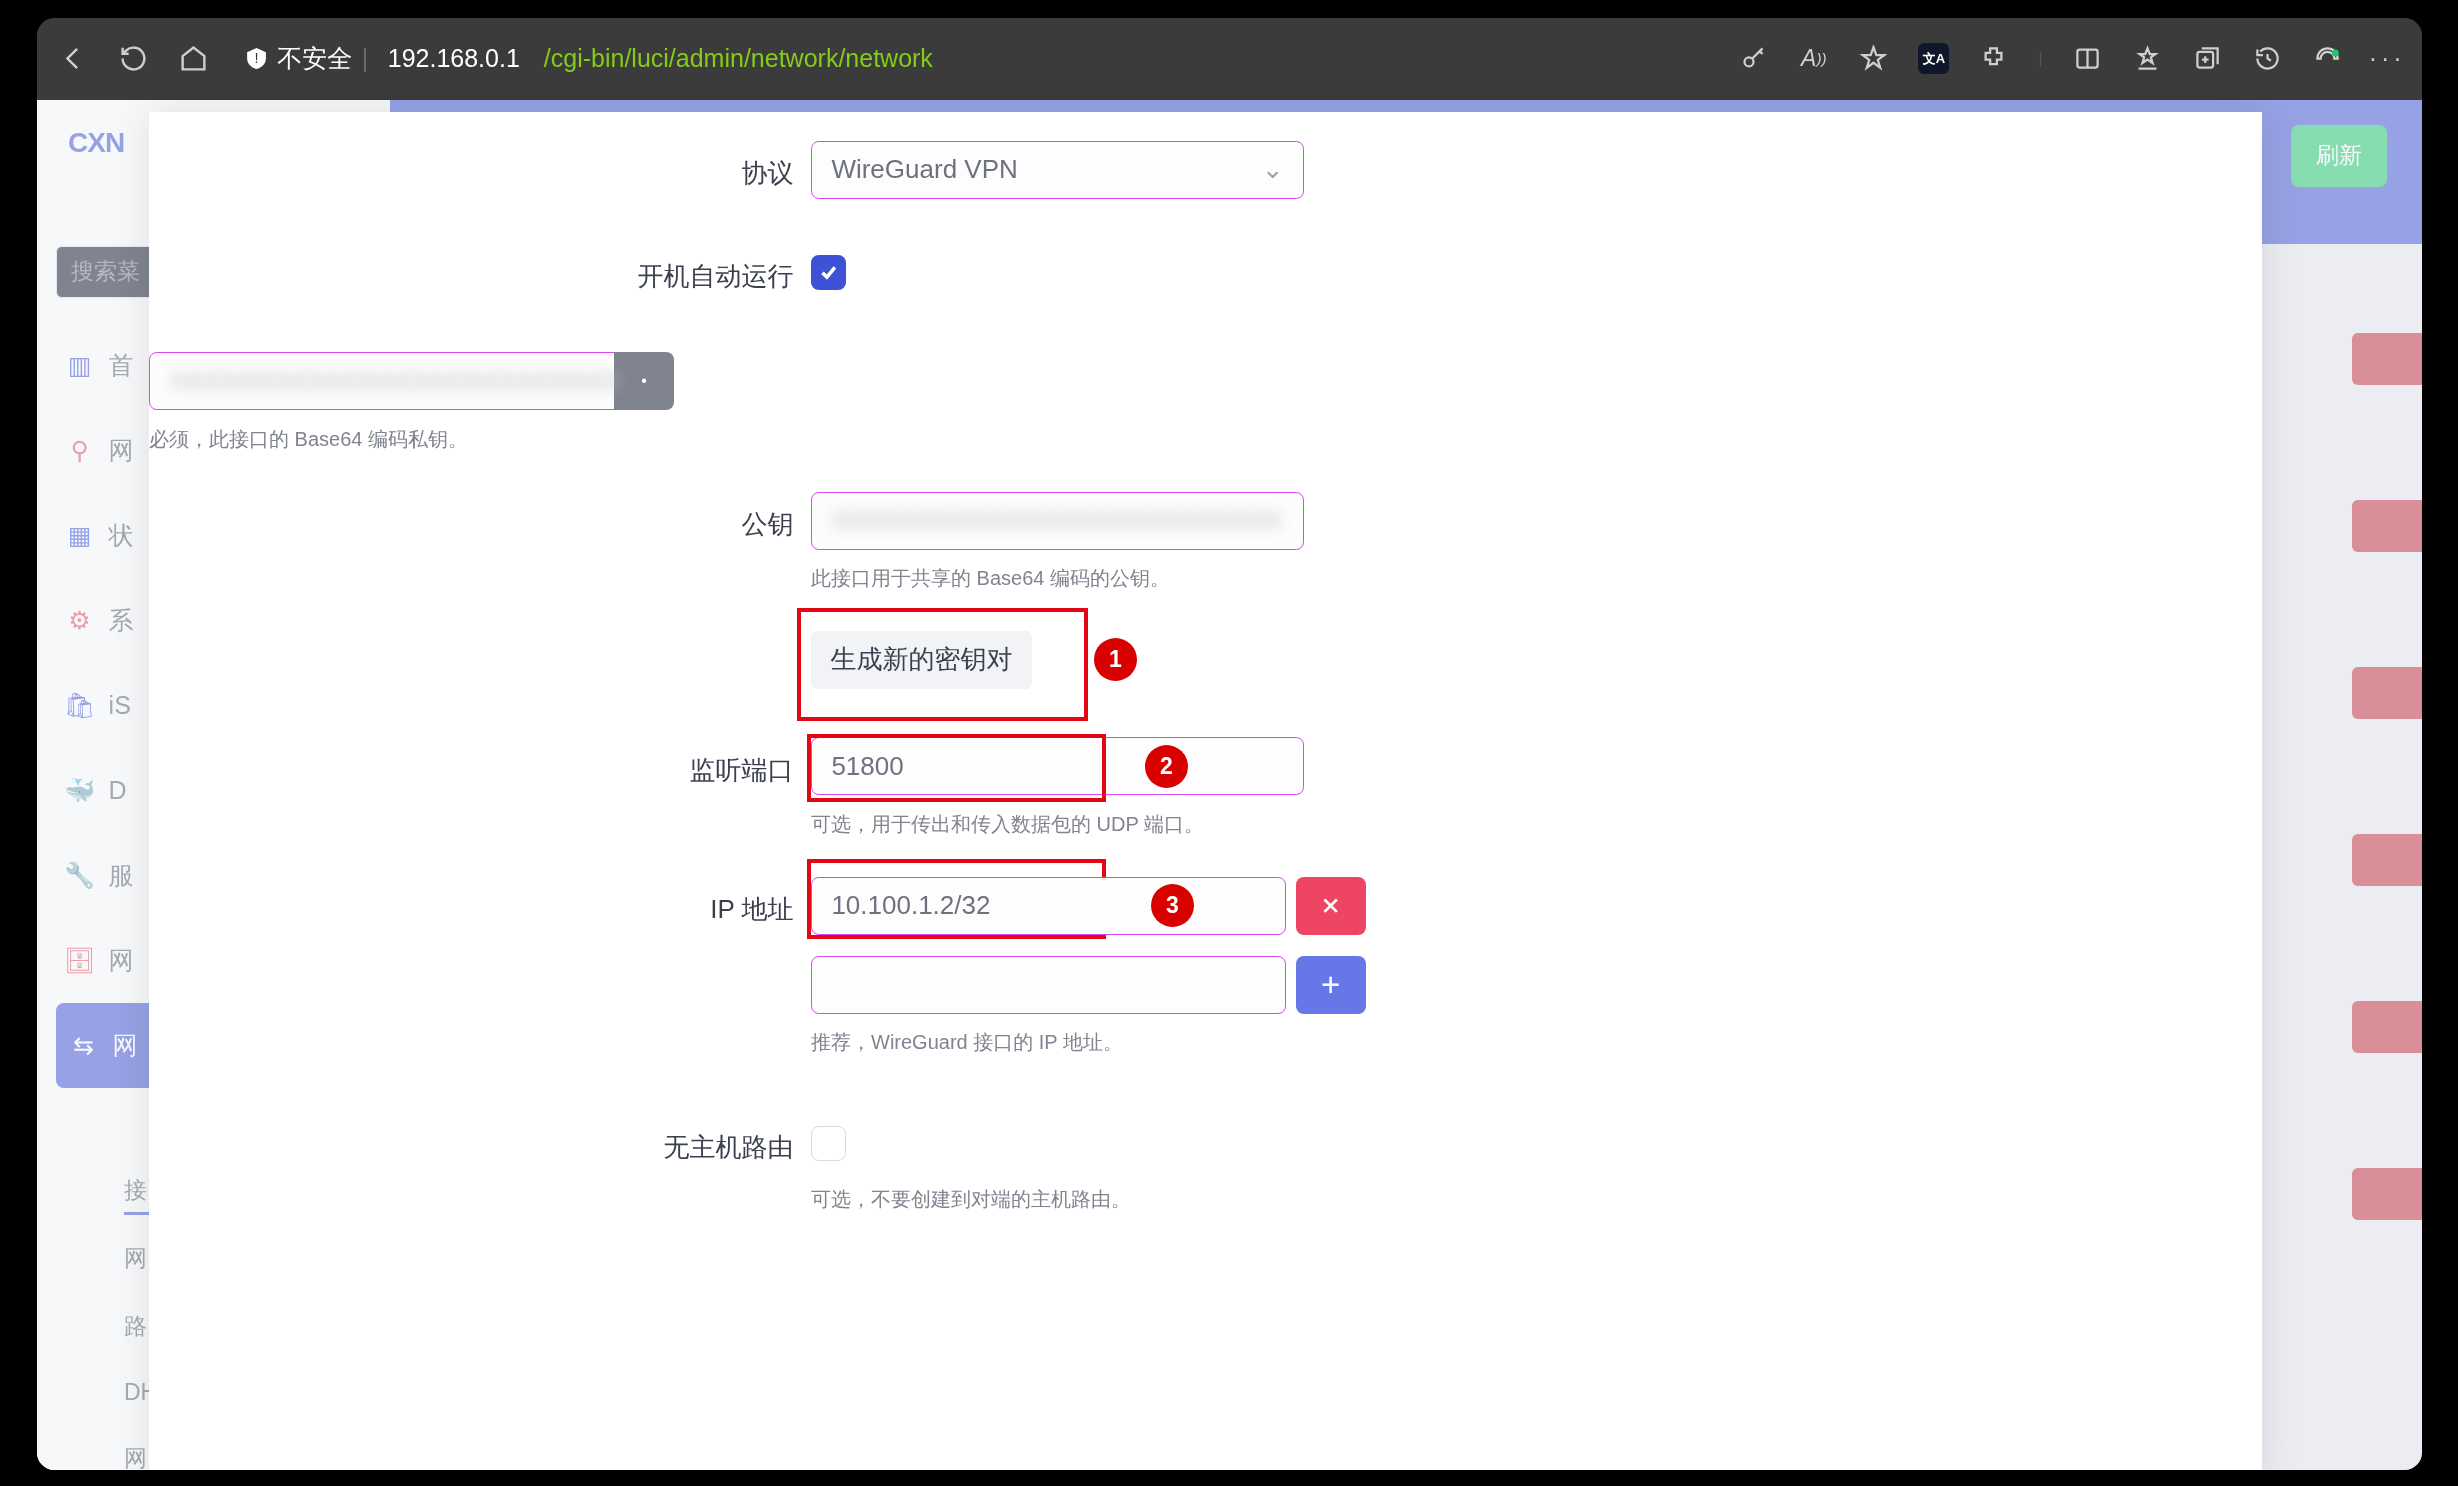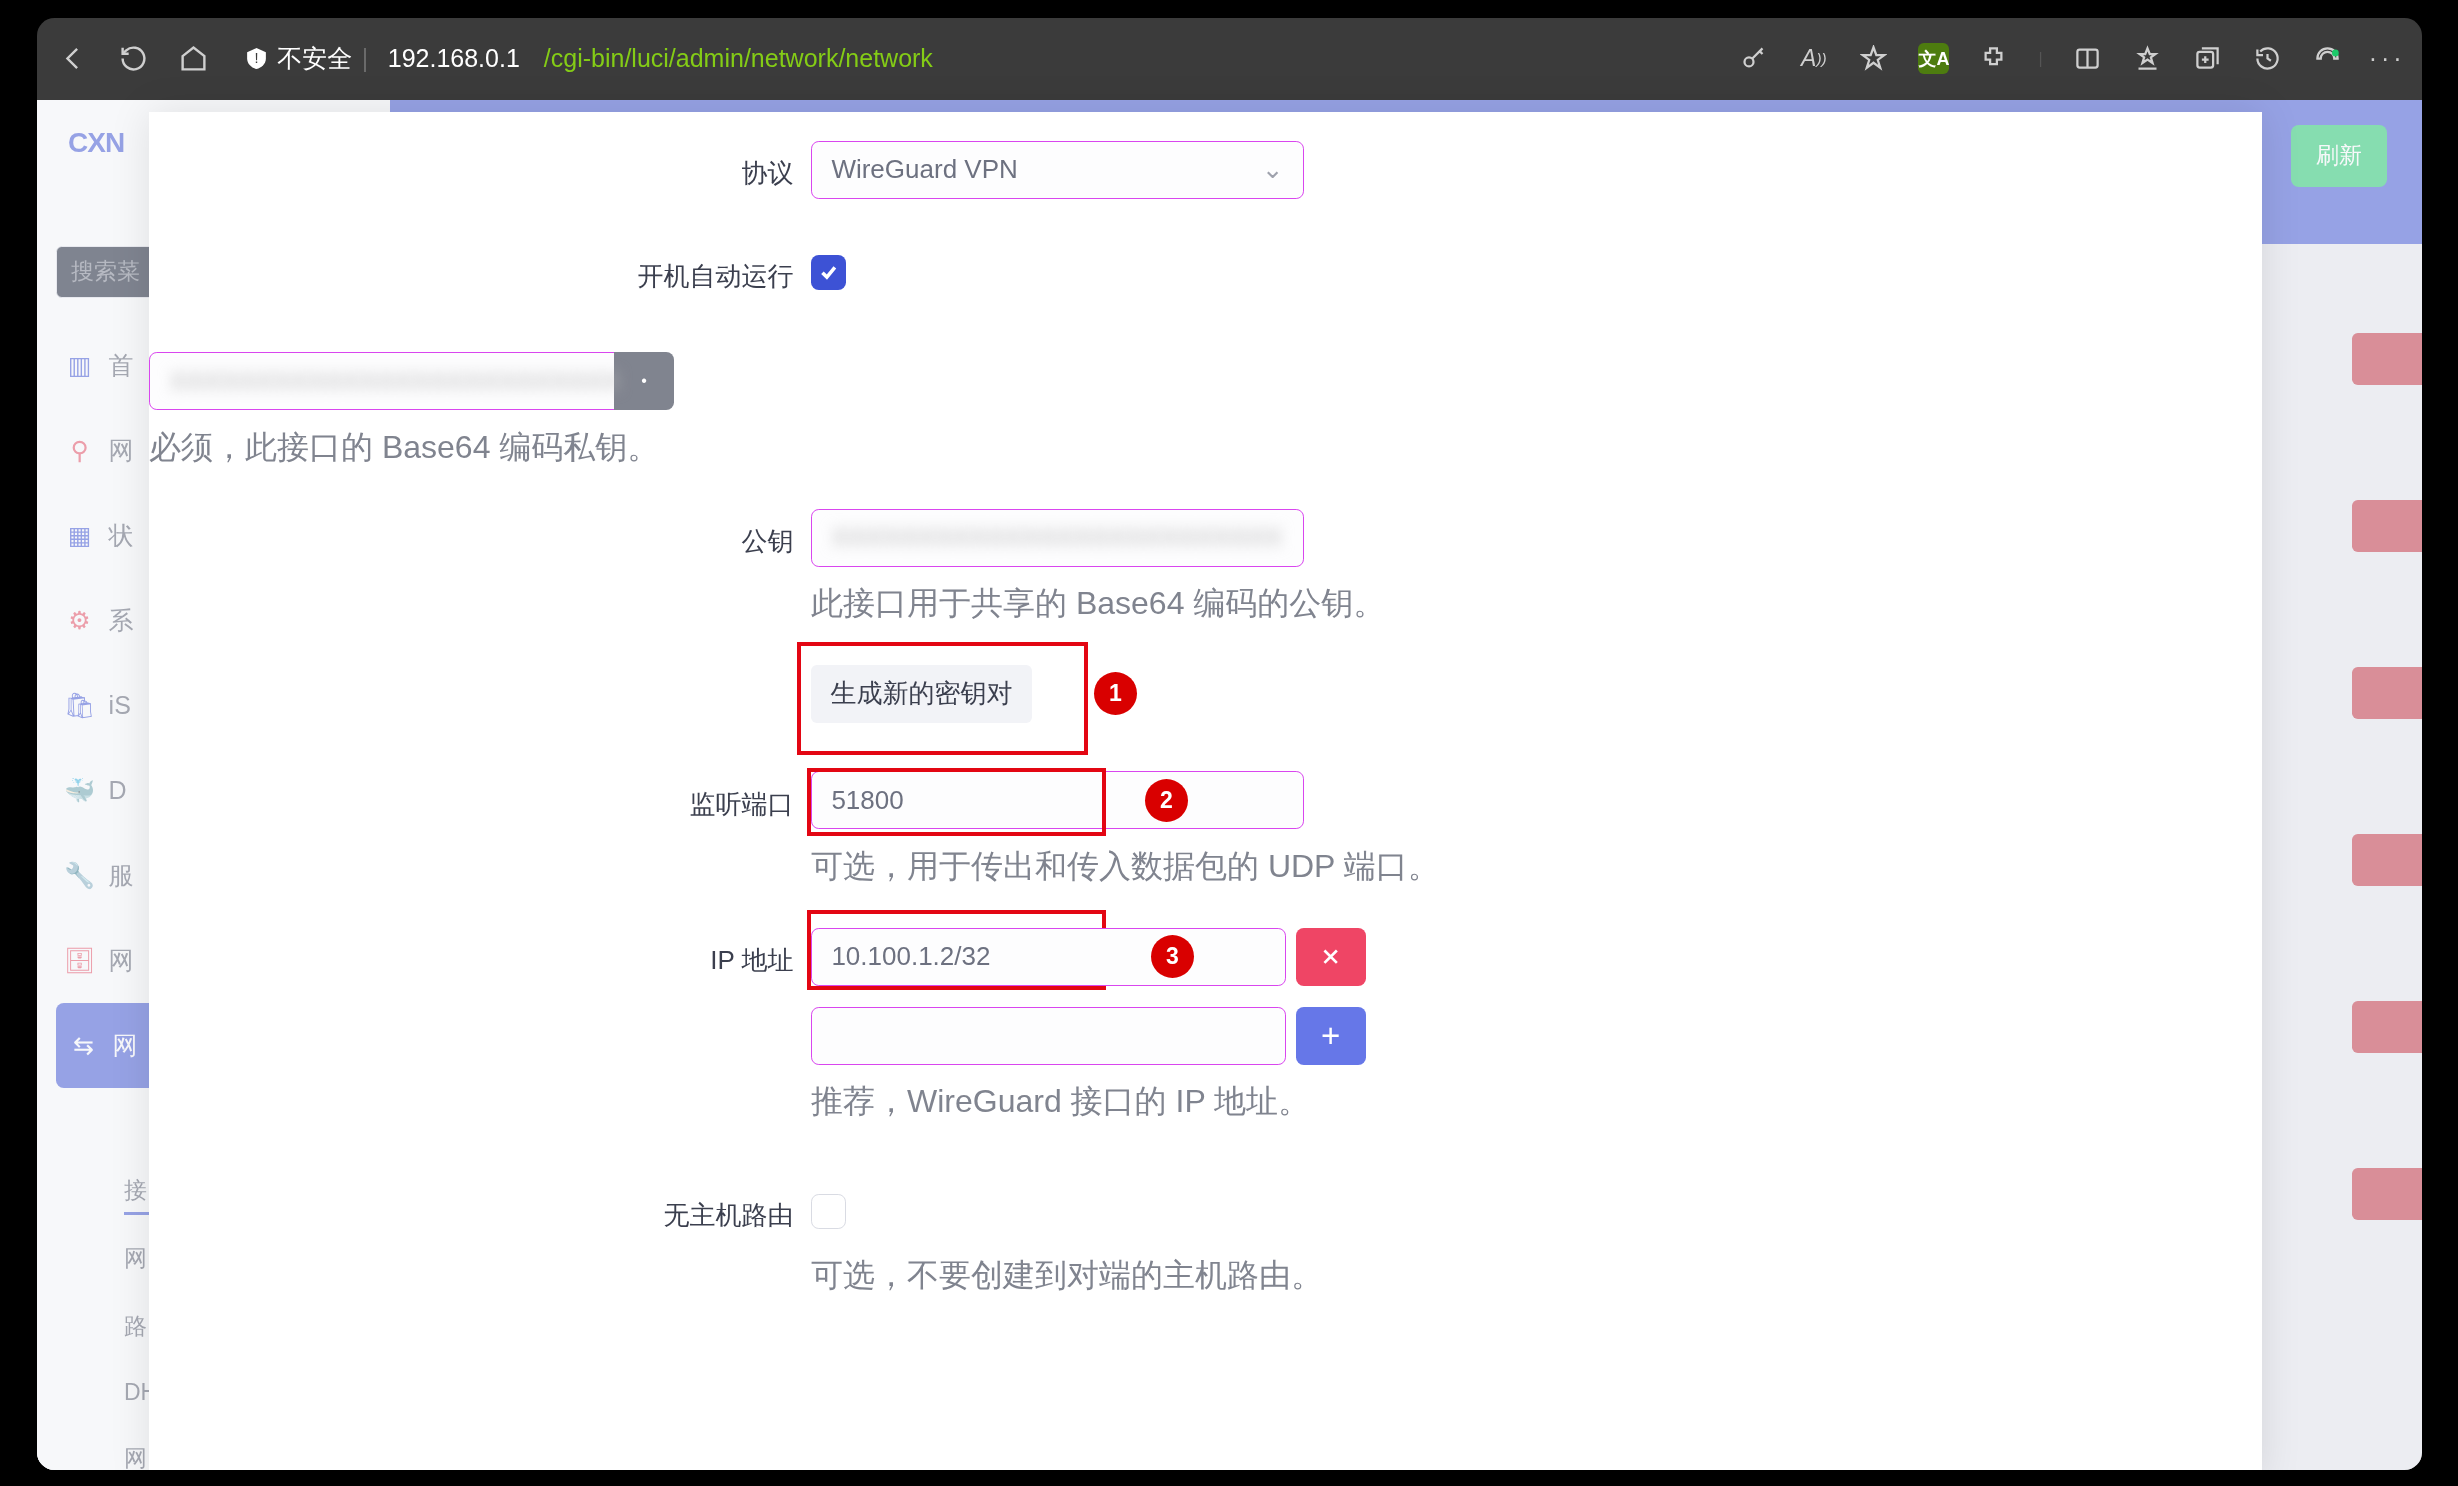"文A" .tb-badge { background: #4d7c0f -> #0f172a; font-size: 18px -> 13px }
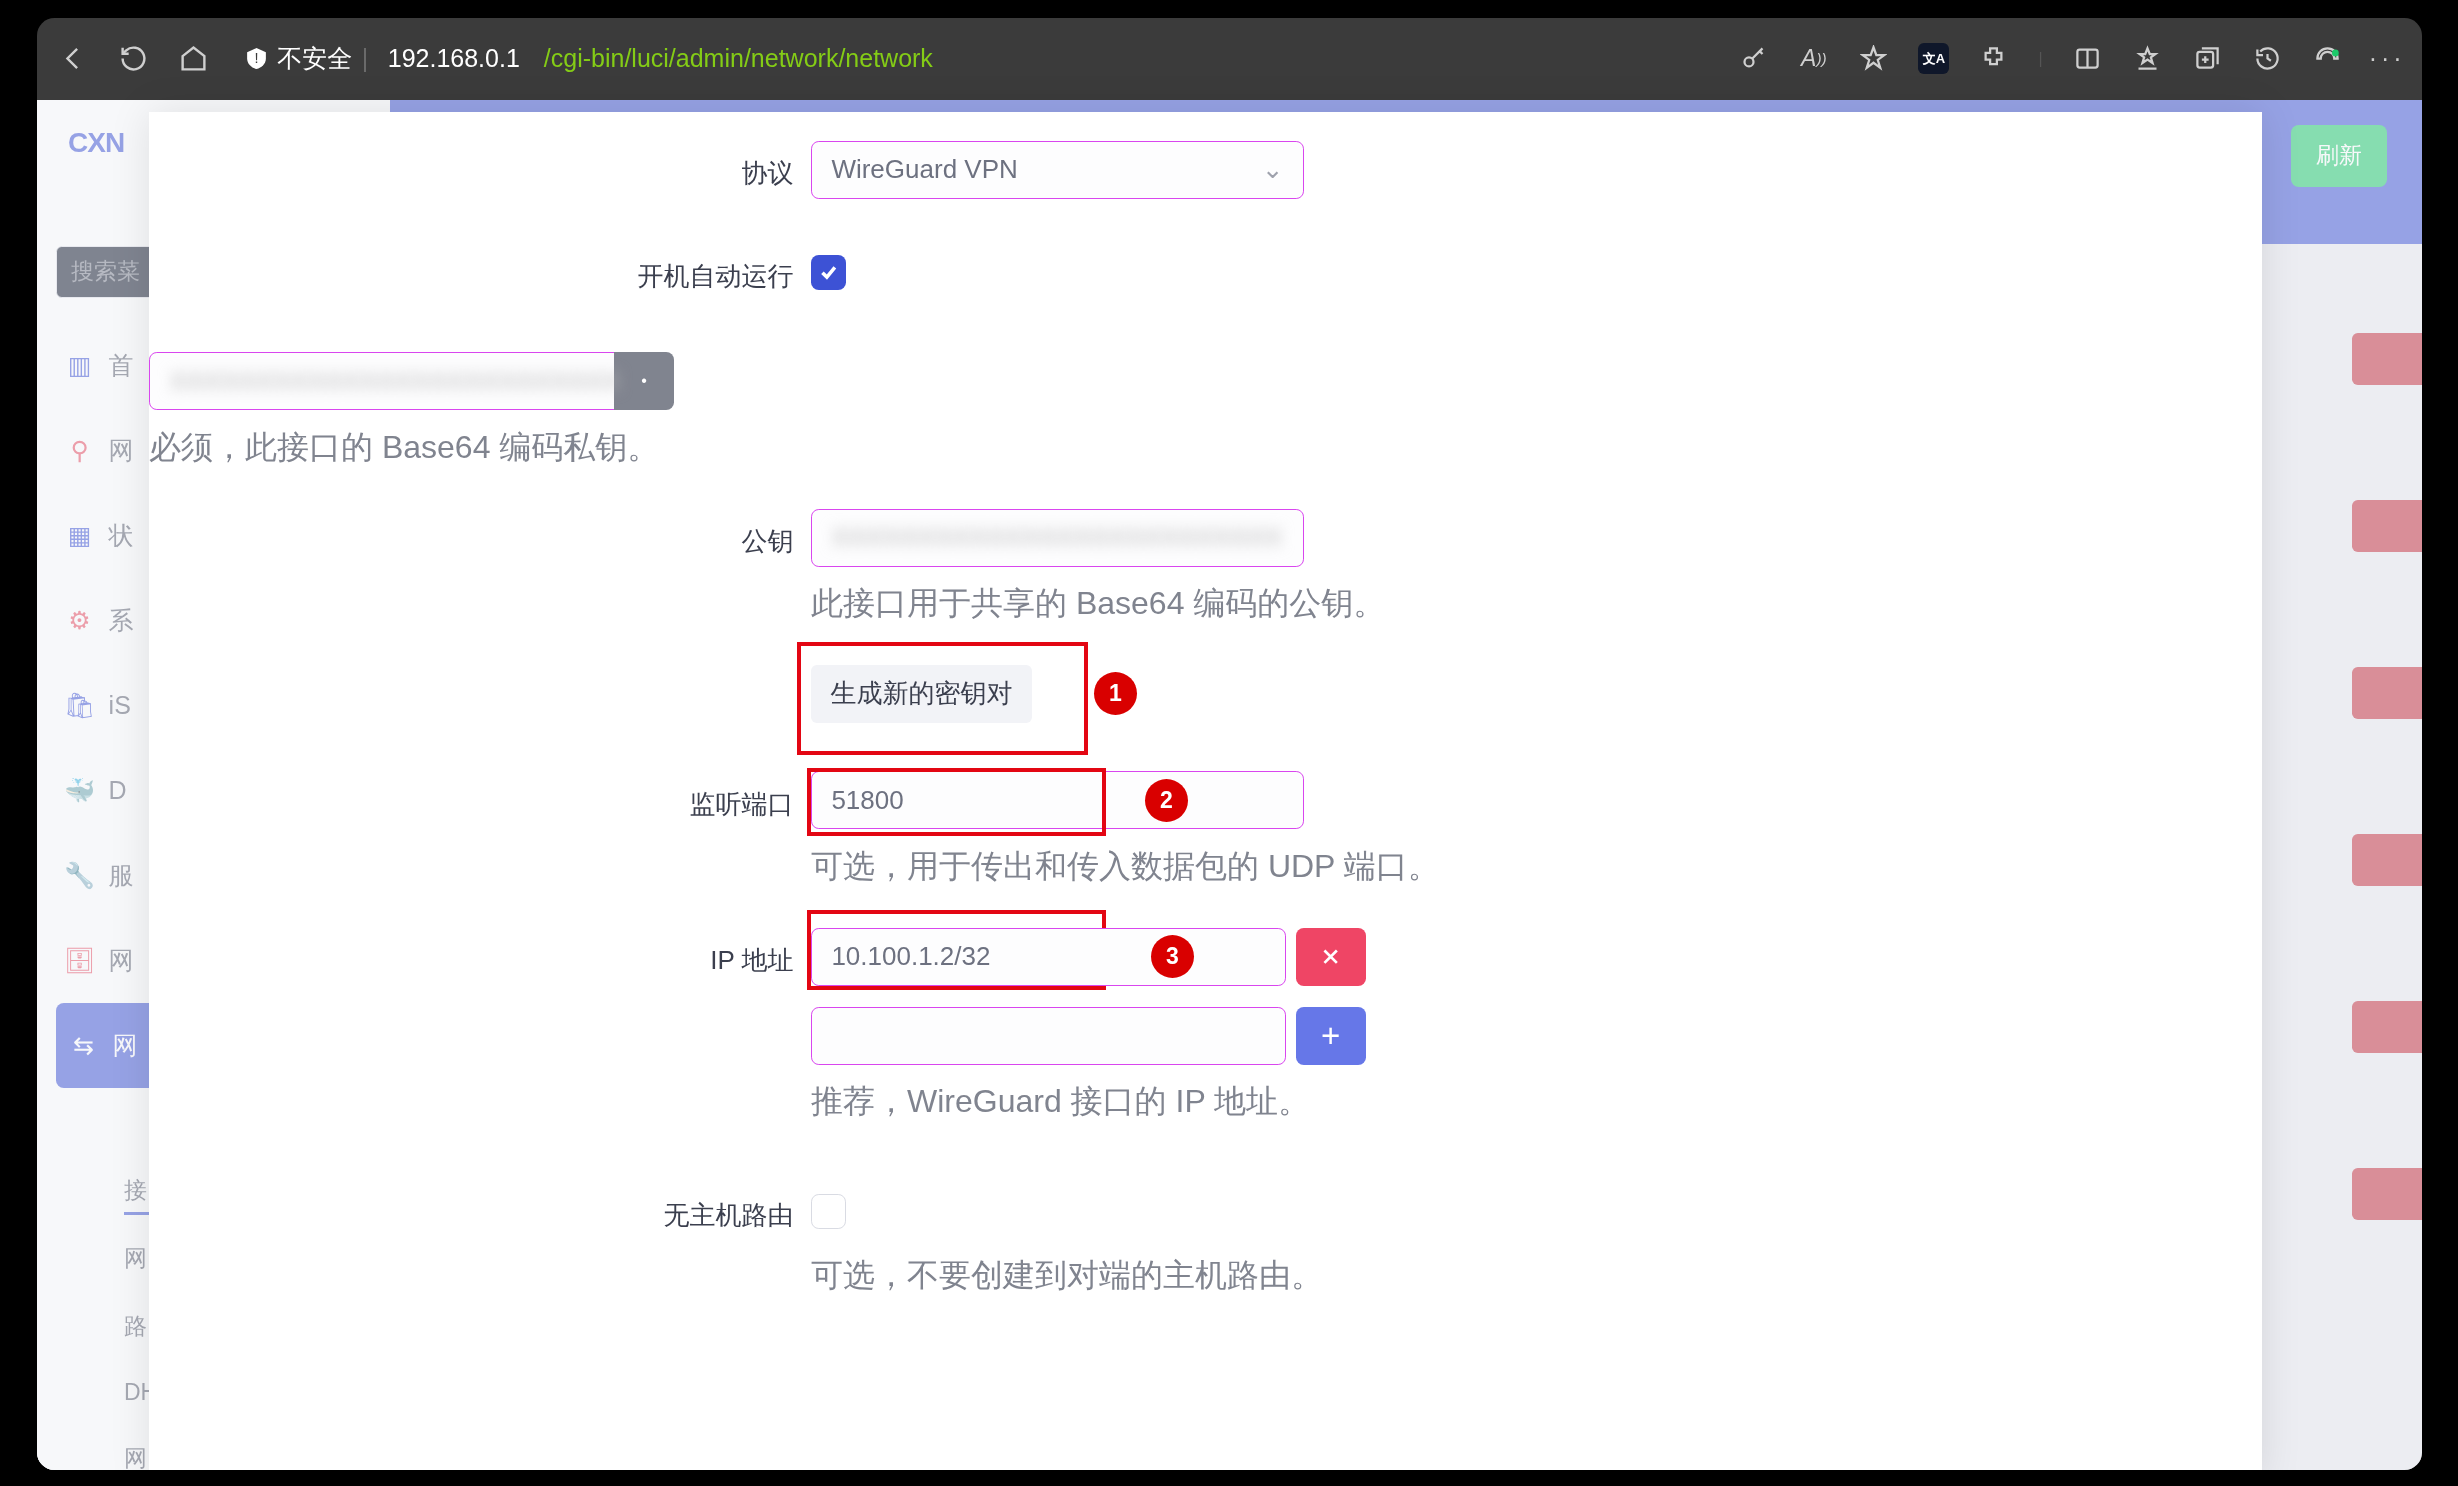"必须，此接口的 Base64 编码私钥。" .hint { font-size: 32px -> 20px }
